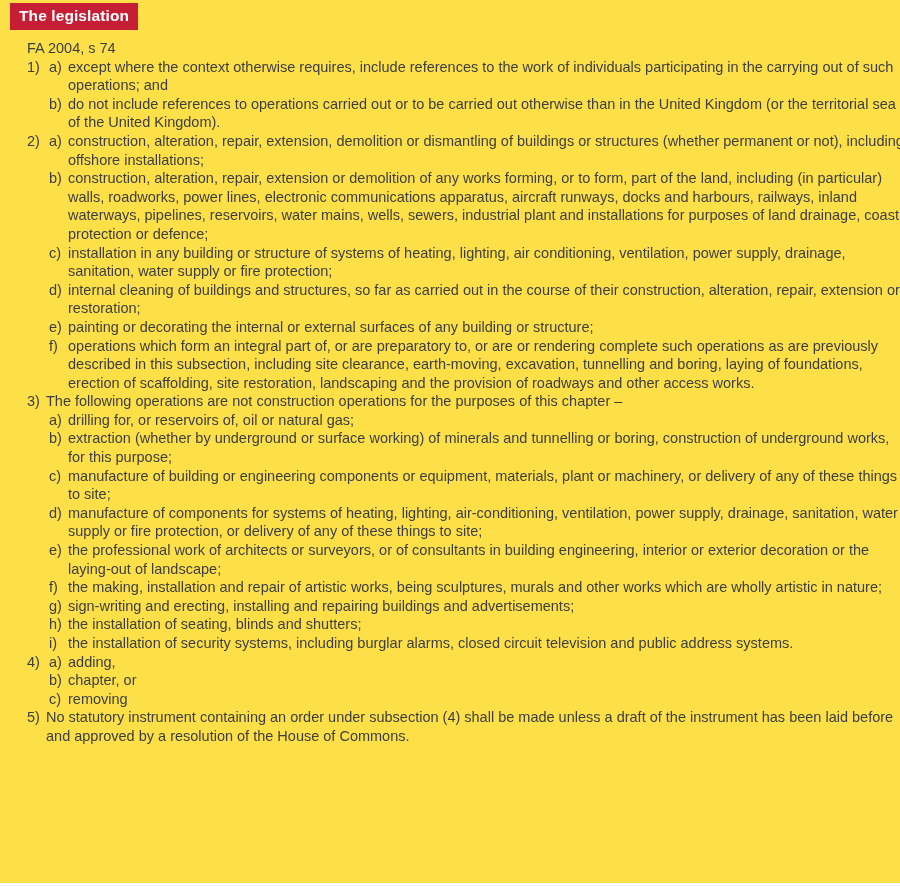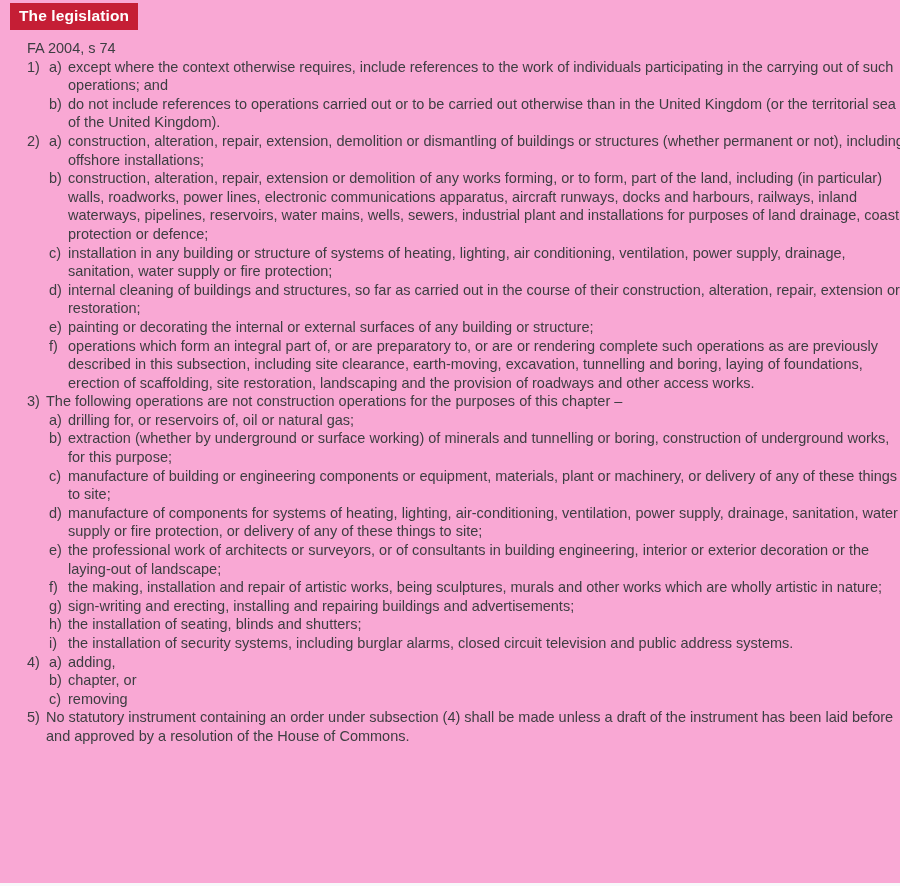"The legislation" div.page { background: #f9a8d4 -> #fde047 }
